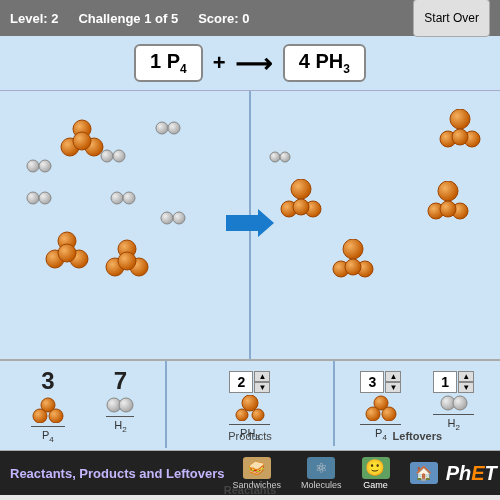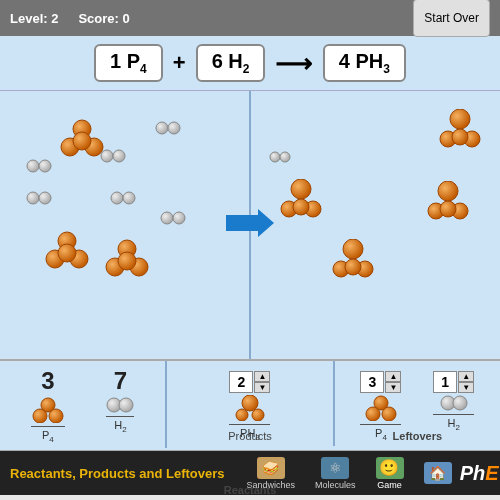"Challenge 1 of 5" span { html: none -> <span>Challenge 1 of 5</span> }
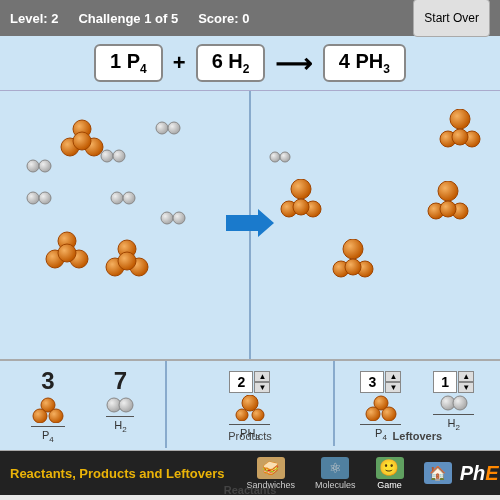"6 H2" div.eq-box { html: <div>6 H<sub>2</sub></div> -> none }
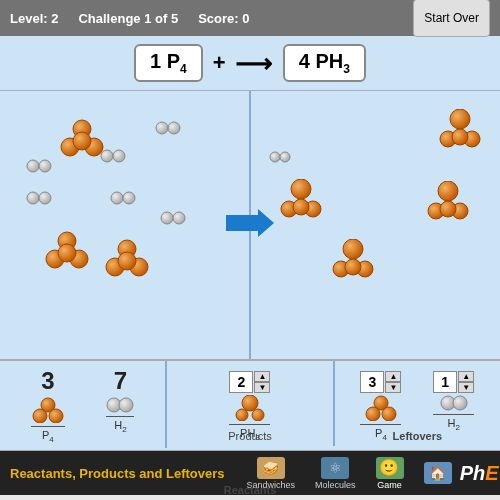"Reactants, Products and Leftovers" #bottom-title { color: #eab308 -> #c4b5fd; margin-right: 14px -> 0 }
